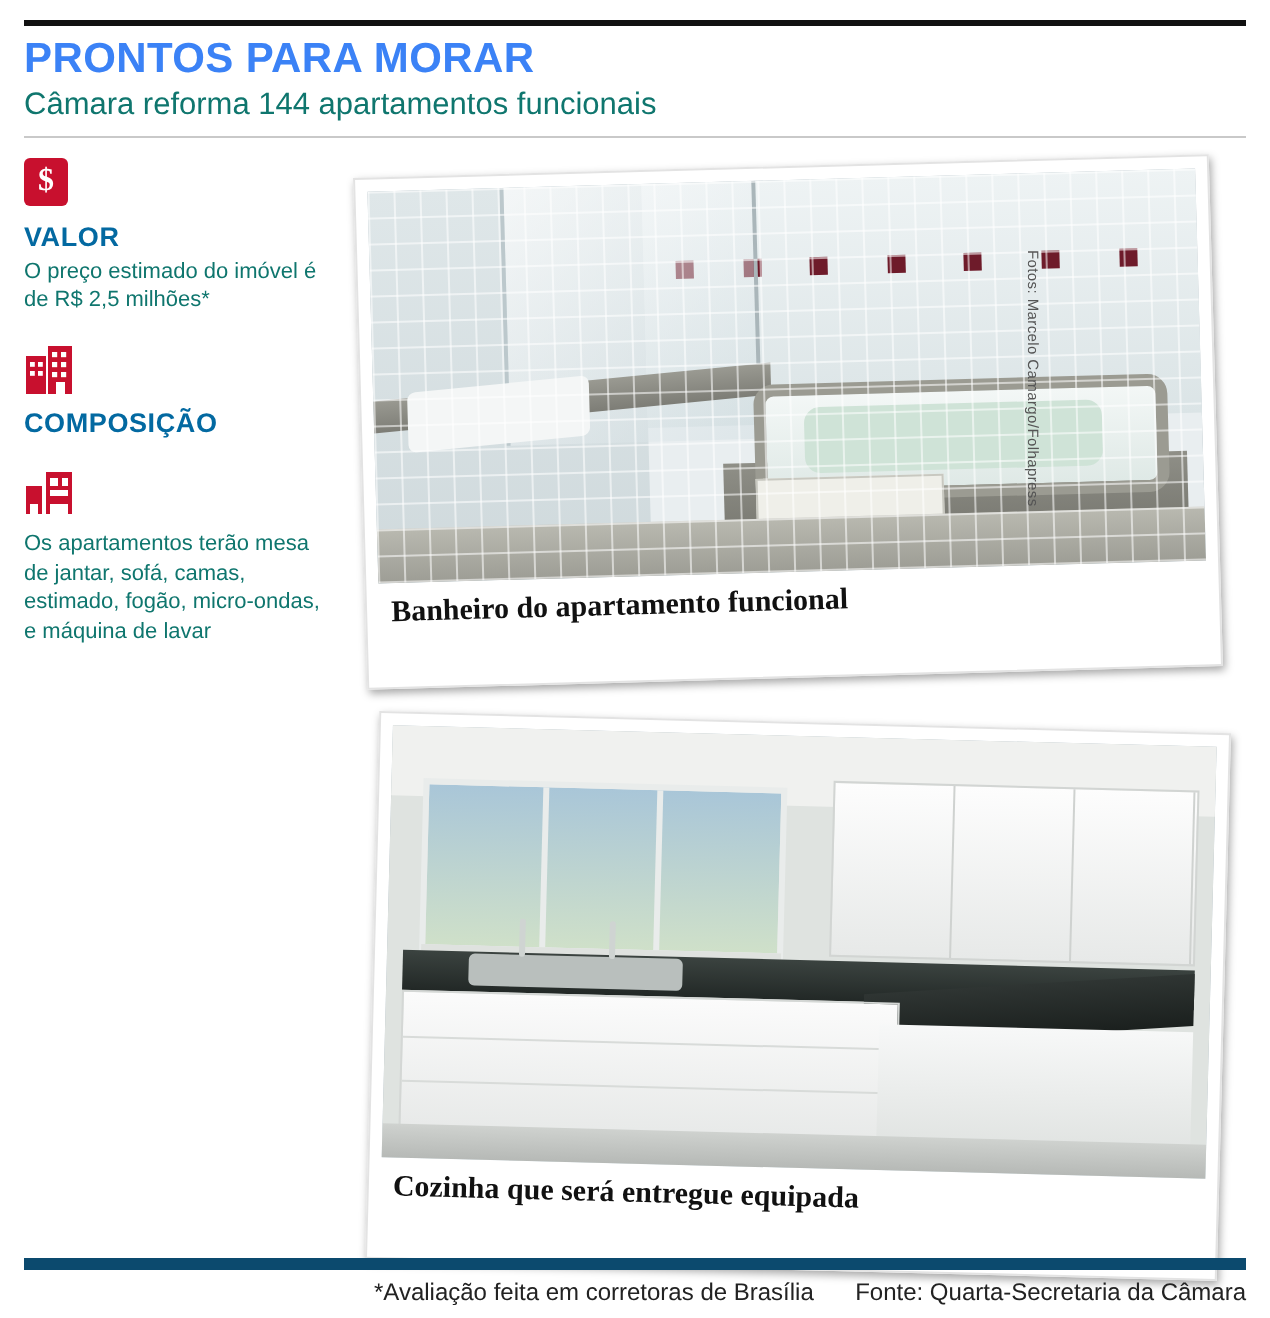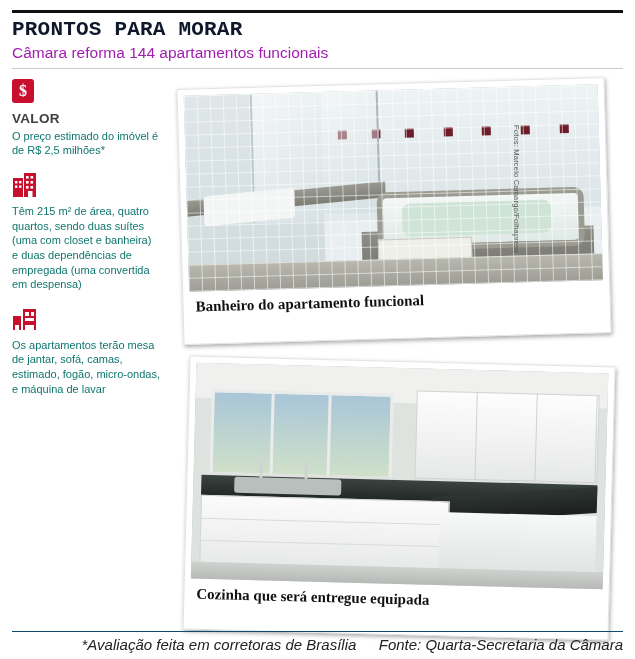"PRONTOS PARA MORAR" .headline { color: #0f172a -> #3b82f6; font-family: Liberation Mono, monospace -> Liberation Sans, sans-serif }
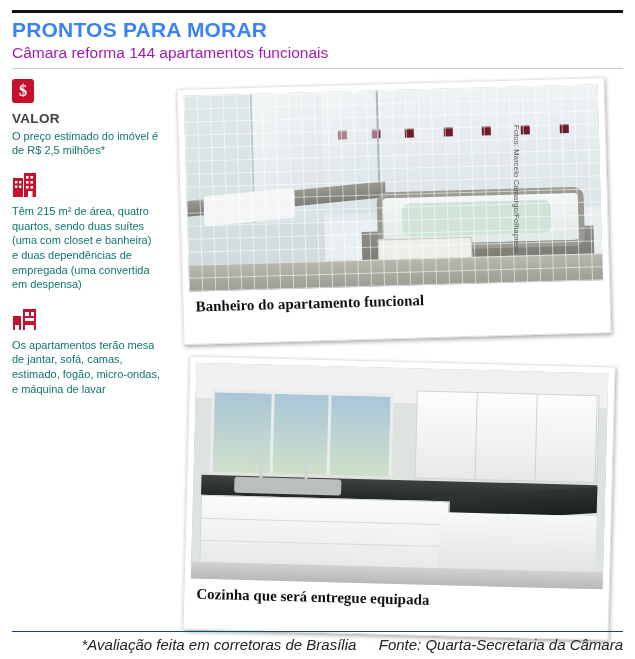"Câmara reforma 144 apartamentos" .subhead { color: #a21caf -> #0f766e }
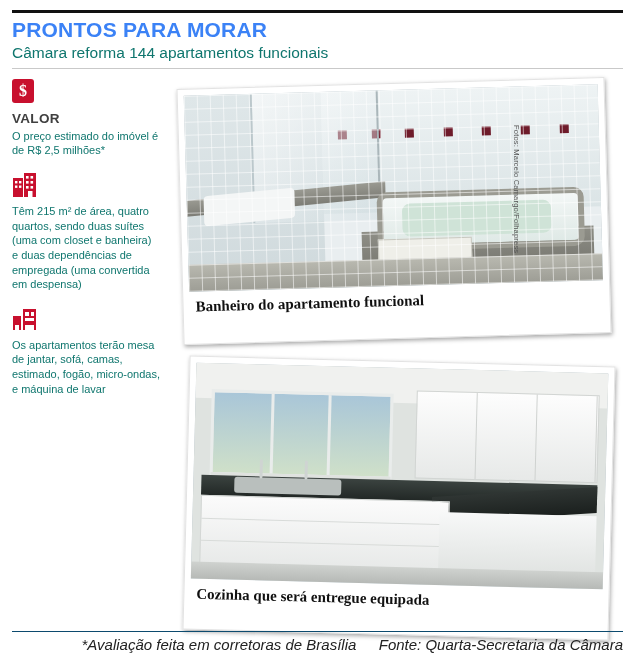"VALOR" .block-title { color: #404040 -> #0369a1 }
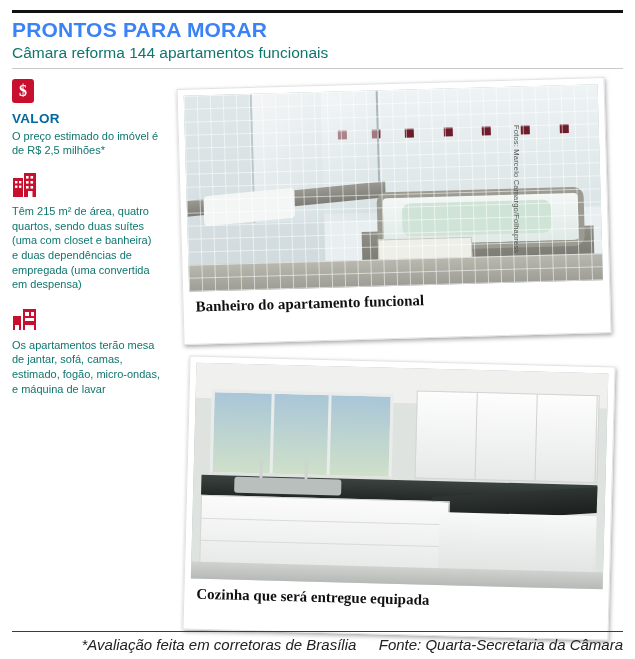"COMPOSIÇÃO" div.block-title { html: none -> <div>COMPOSIÇÃO</div> }
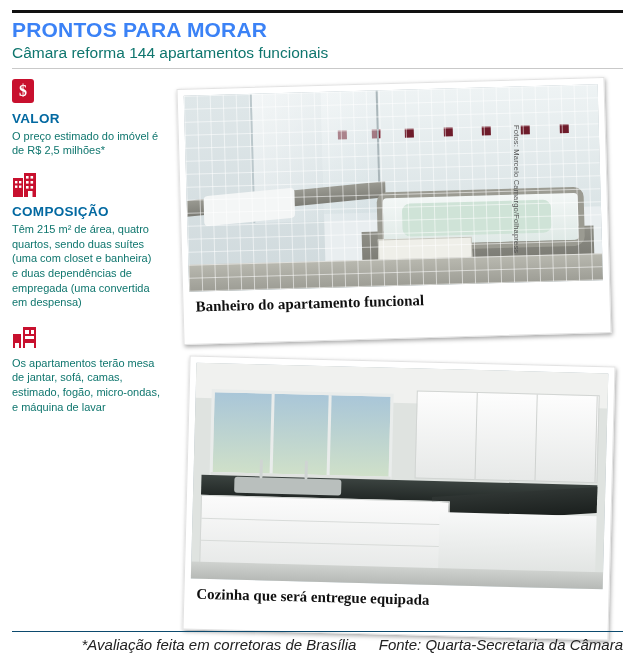"Têm 215 m² de área," div.block-text { html: <div>Têm 215 m² de área, quatro quartos, sendo duas suítes (uma com closet e banheira) e duas dependências de empregada (uma convertida em despensa)</div> -> none }
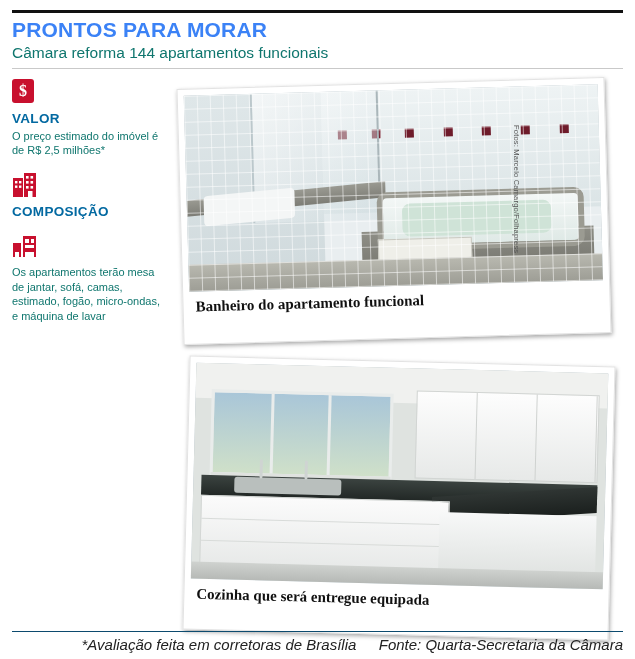"*Avaliação feita em corretoras de" .footer { border-top: 1px solid #0c4a6e -> 6px solid #0c4a6e; font-size: 15px -> 12px; font-style: italic -> none }
